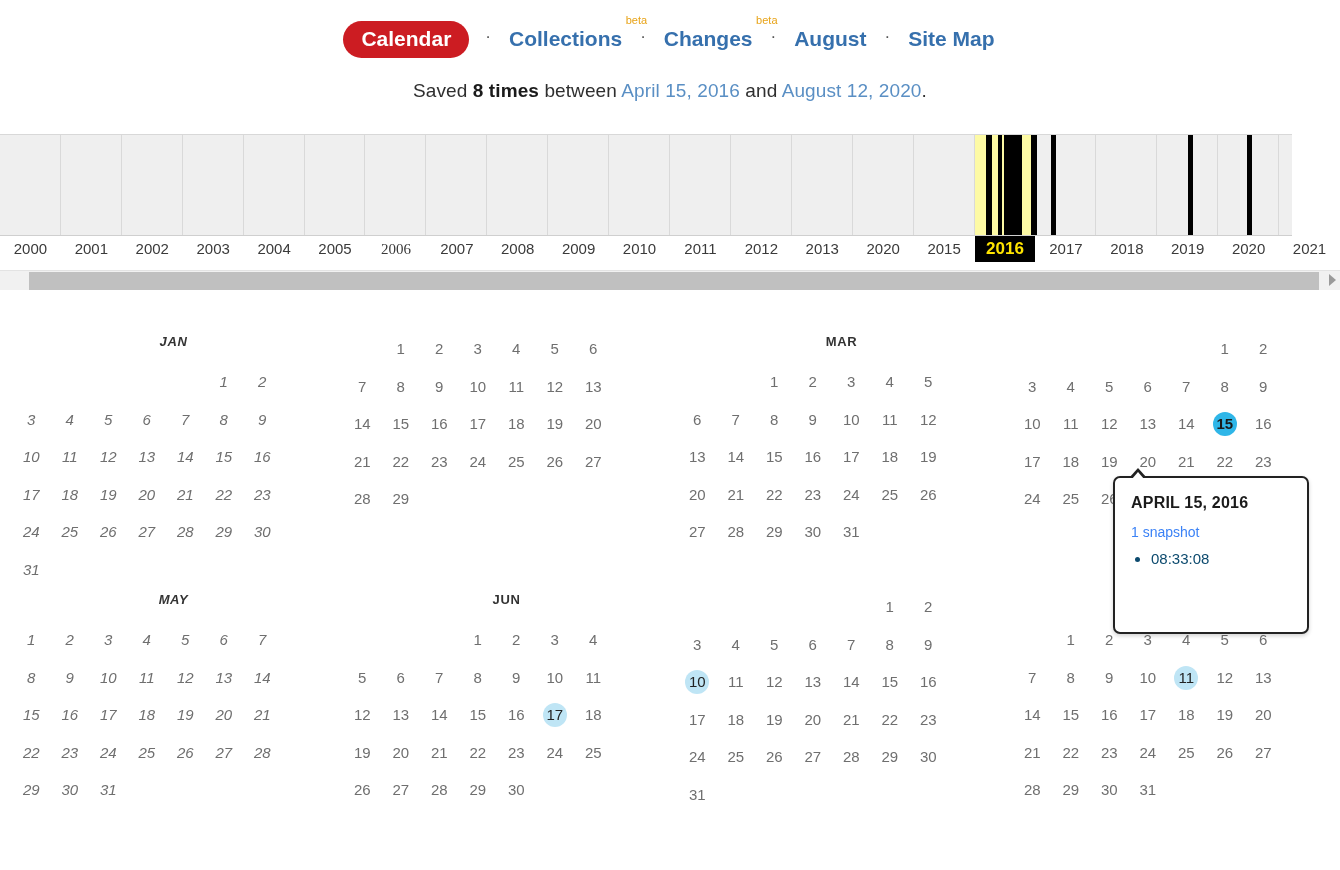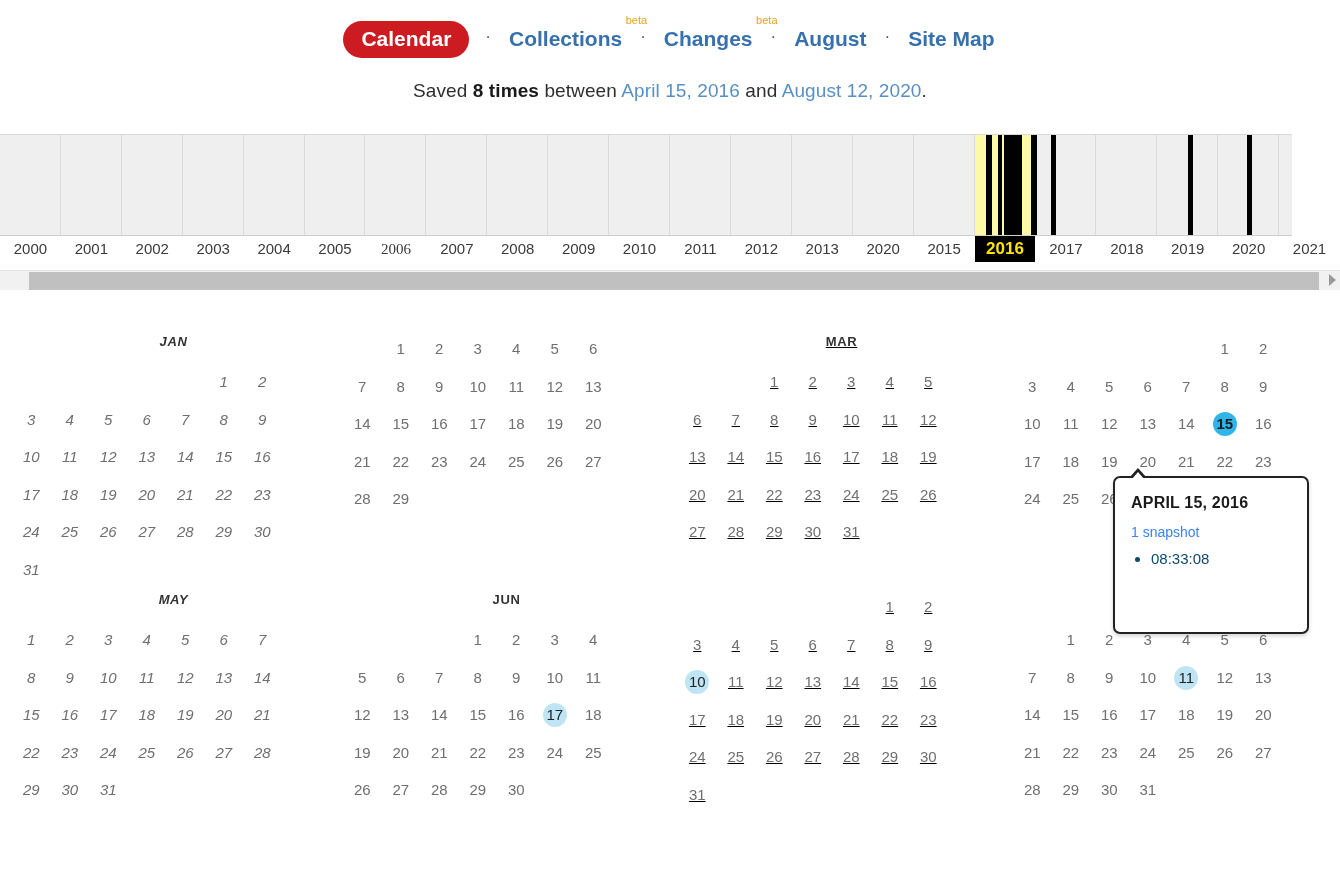"MAR" .month:nth-child(3) { text-decoration: underline -> none }
